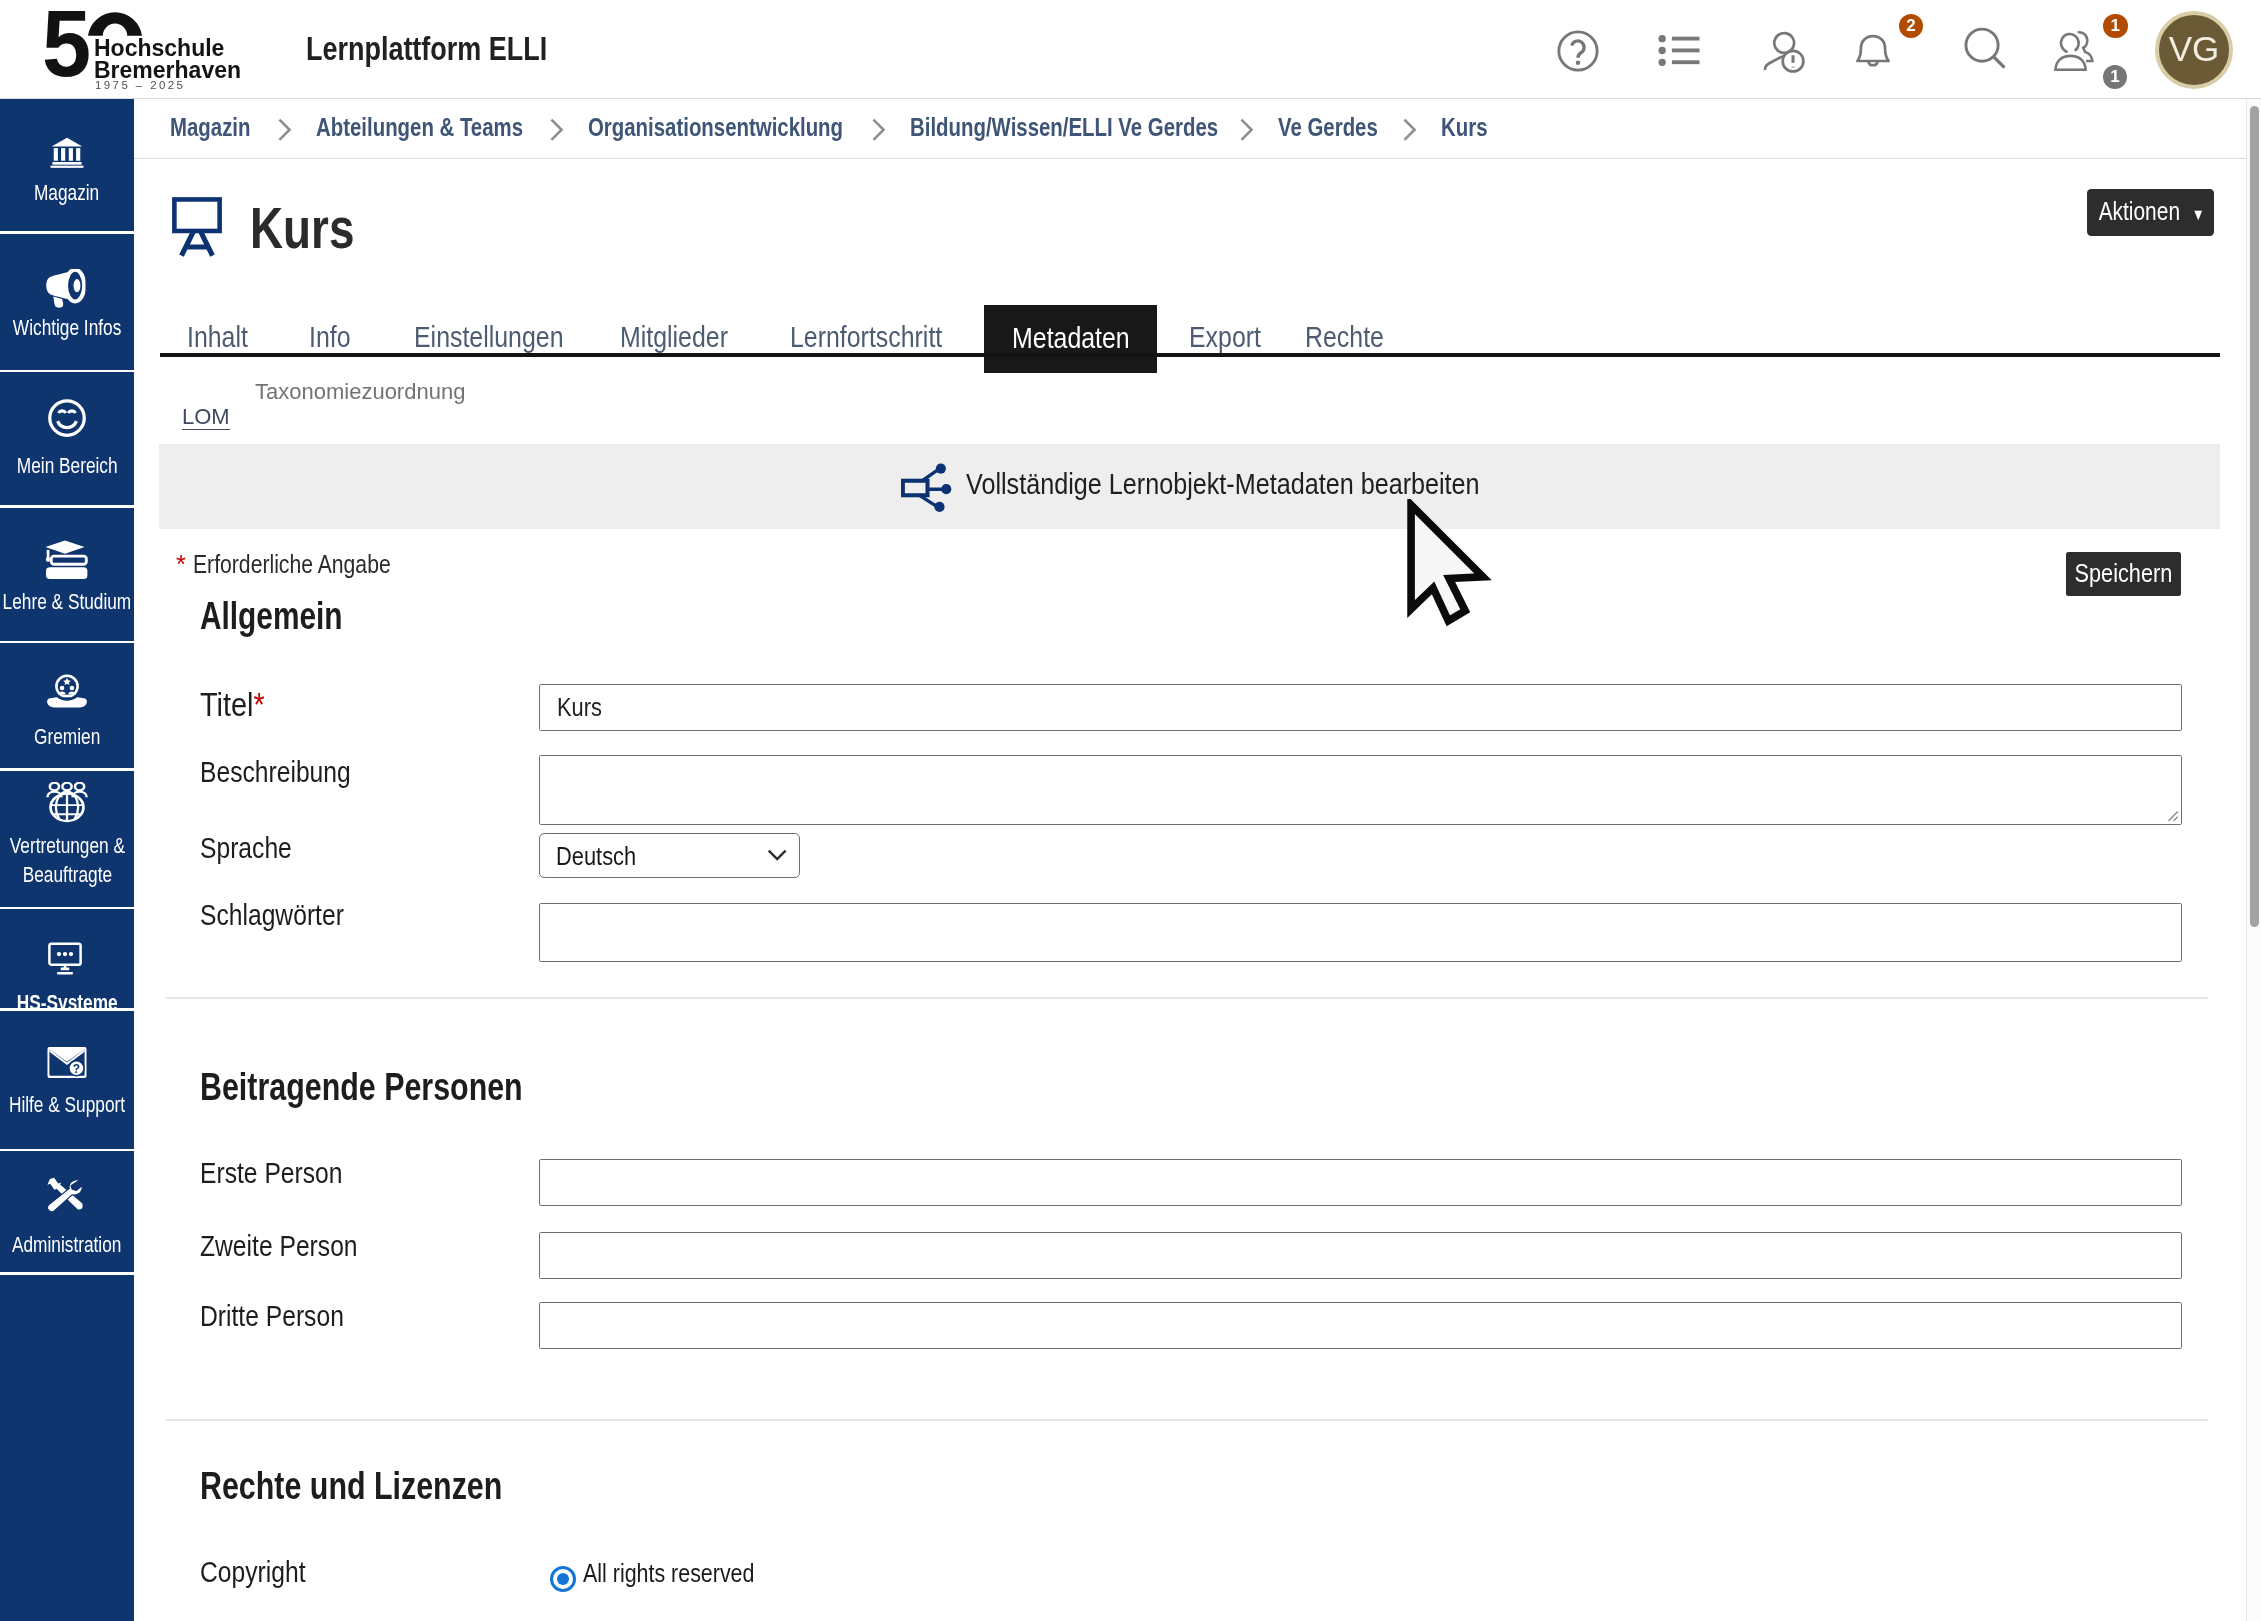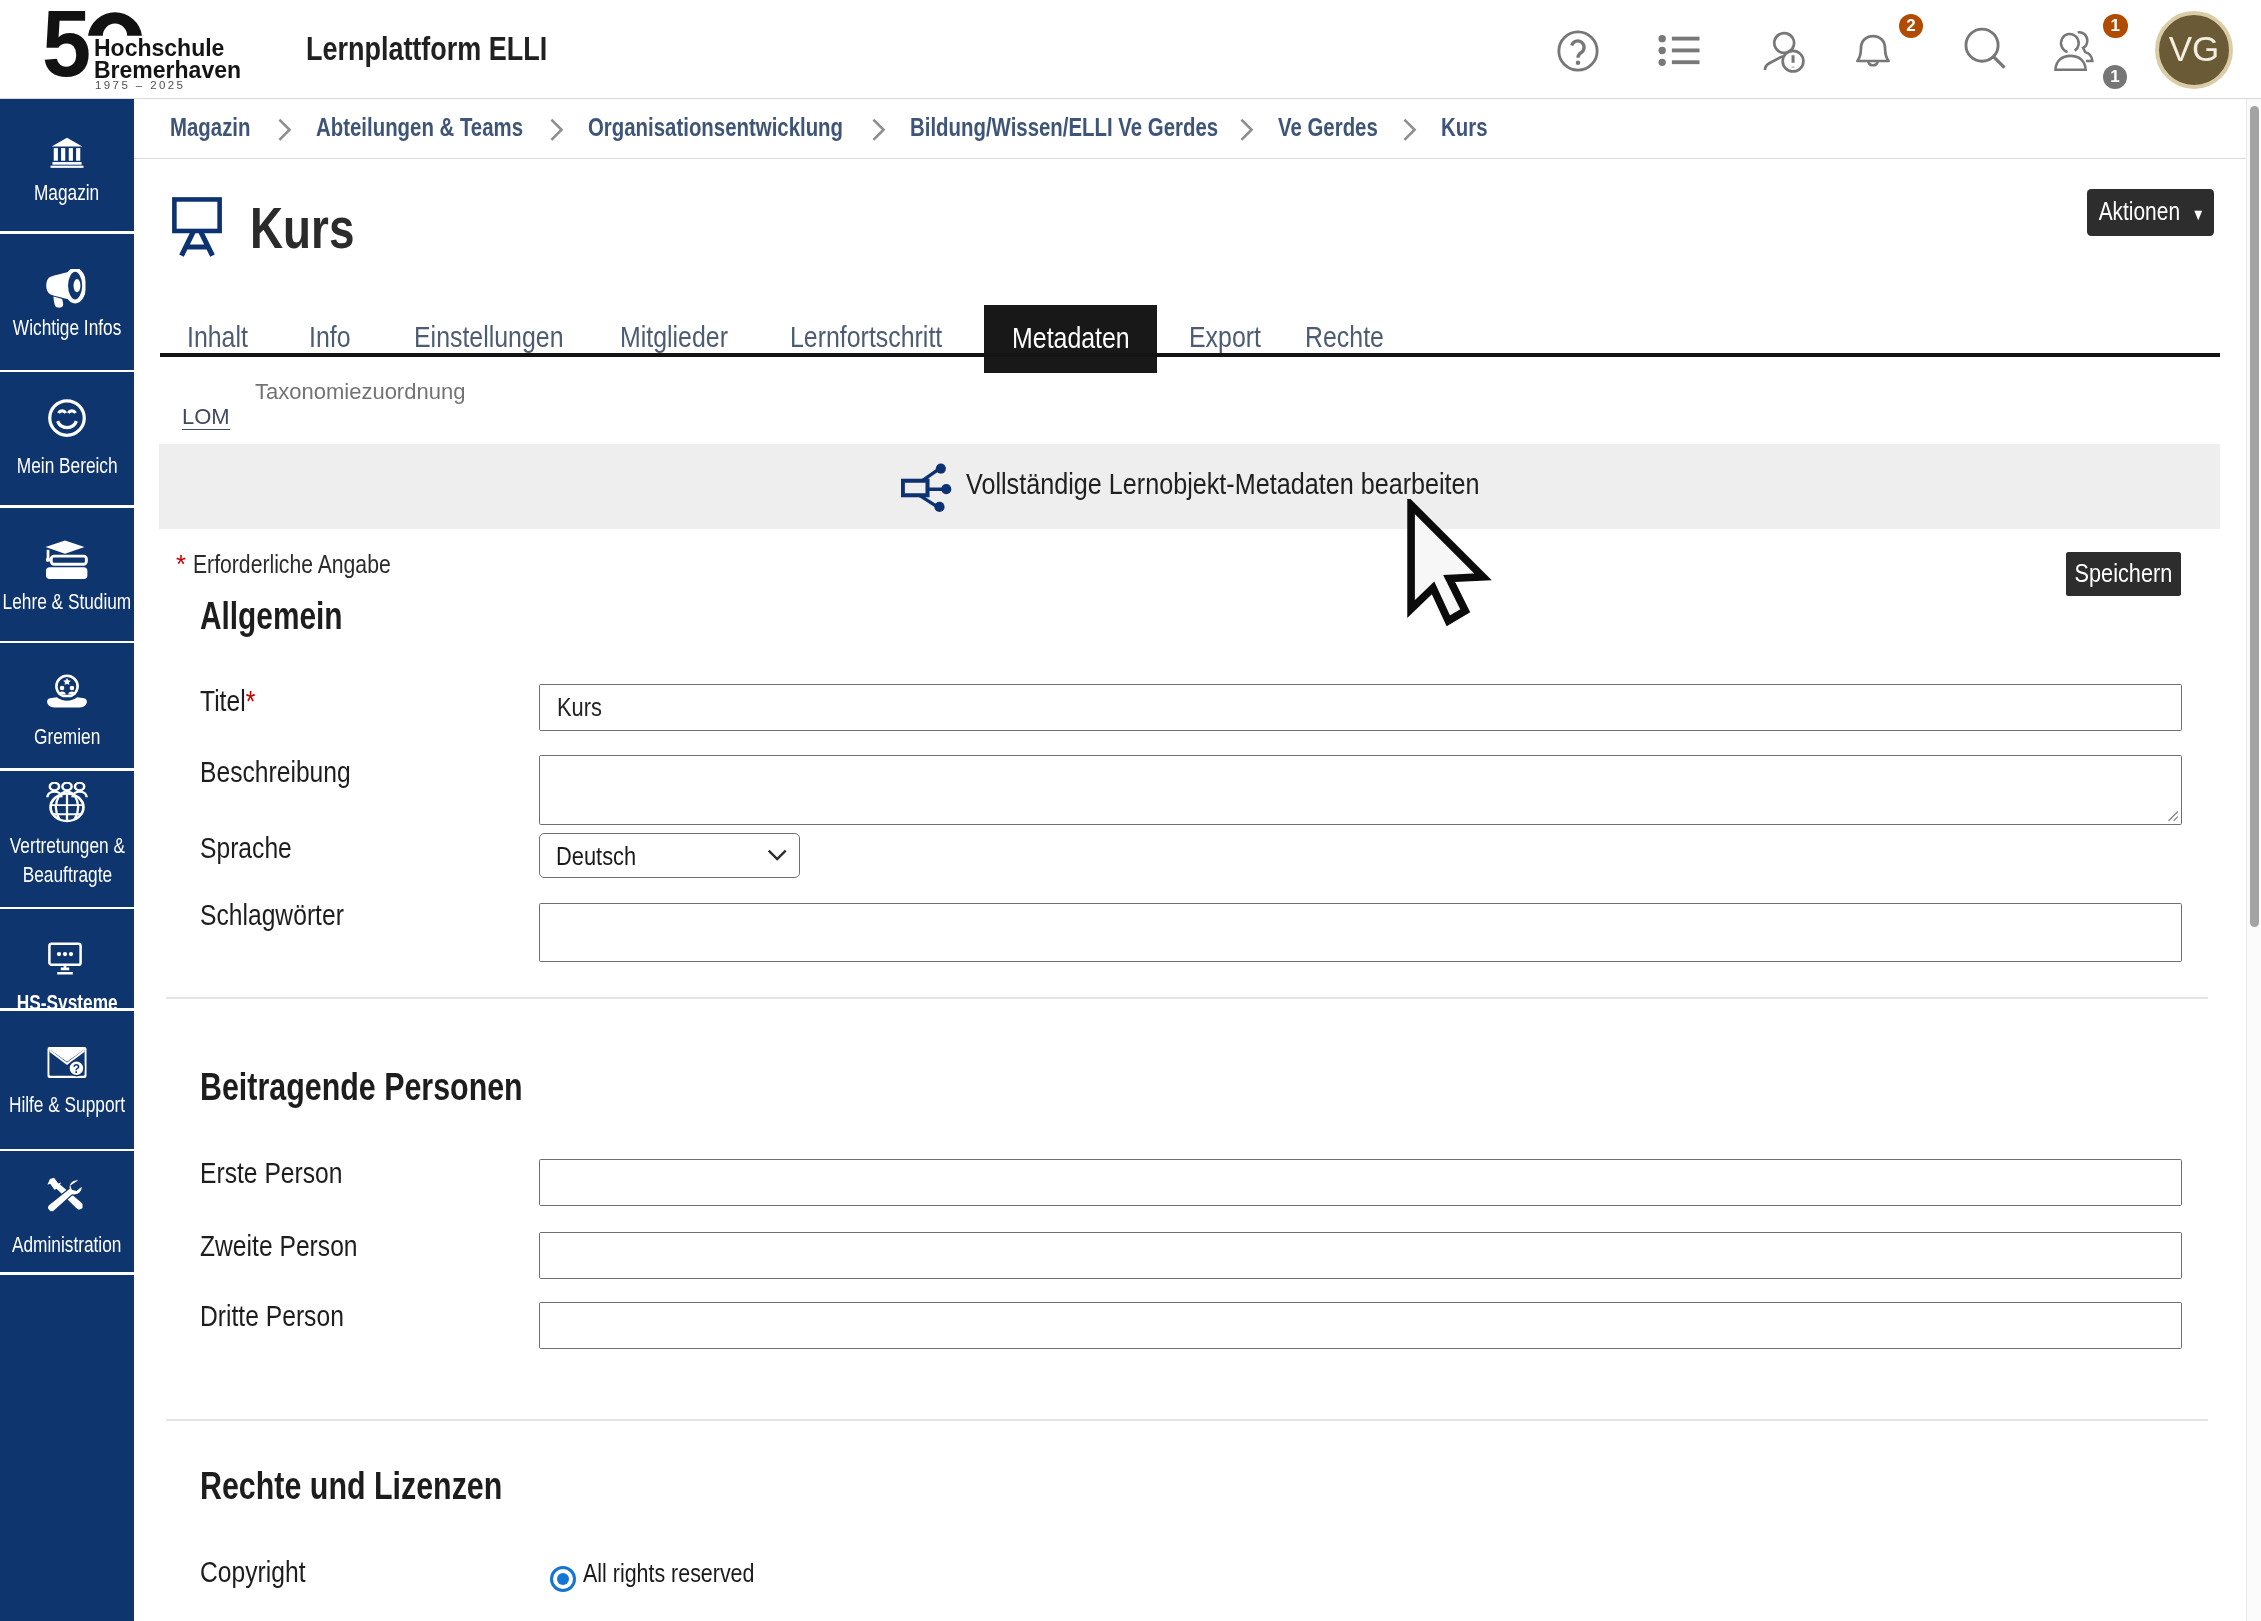"Titel*" div.t { font-size: 29px -> 34px }
